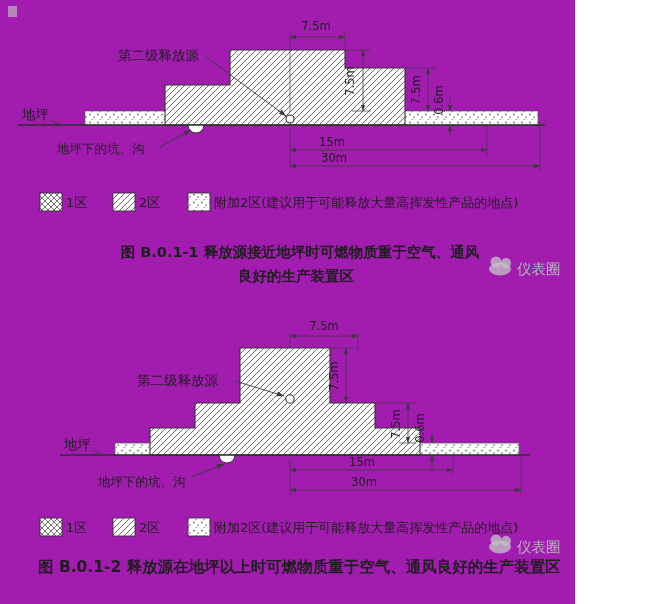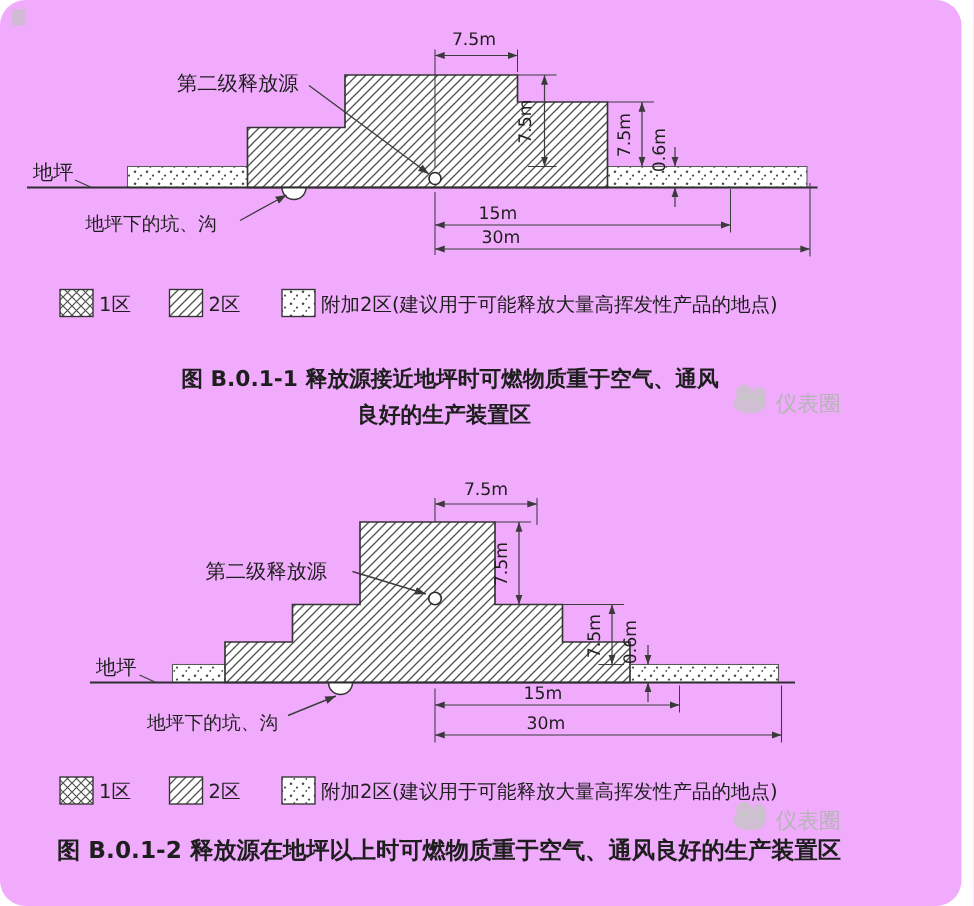"7.5m" .stage { background: #f0abfc -> #a21caf; border-radius: 17px -> none; width: 641px -> 575px }
